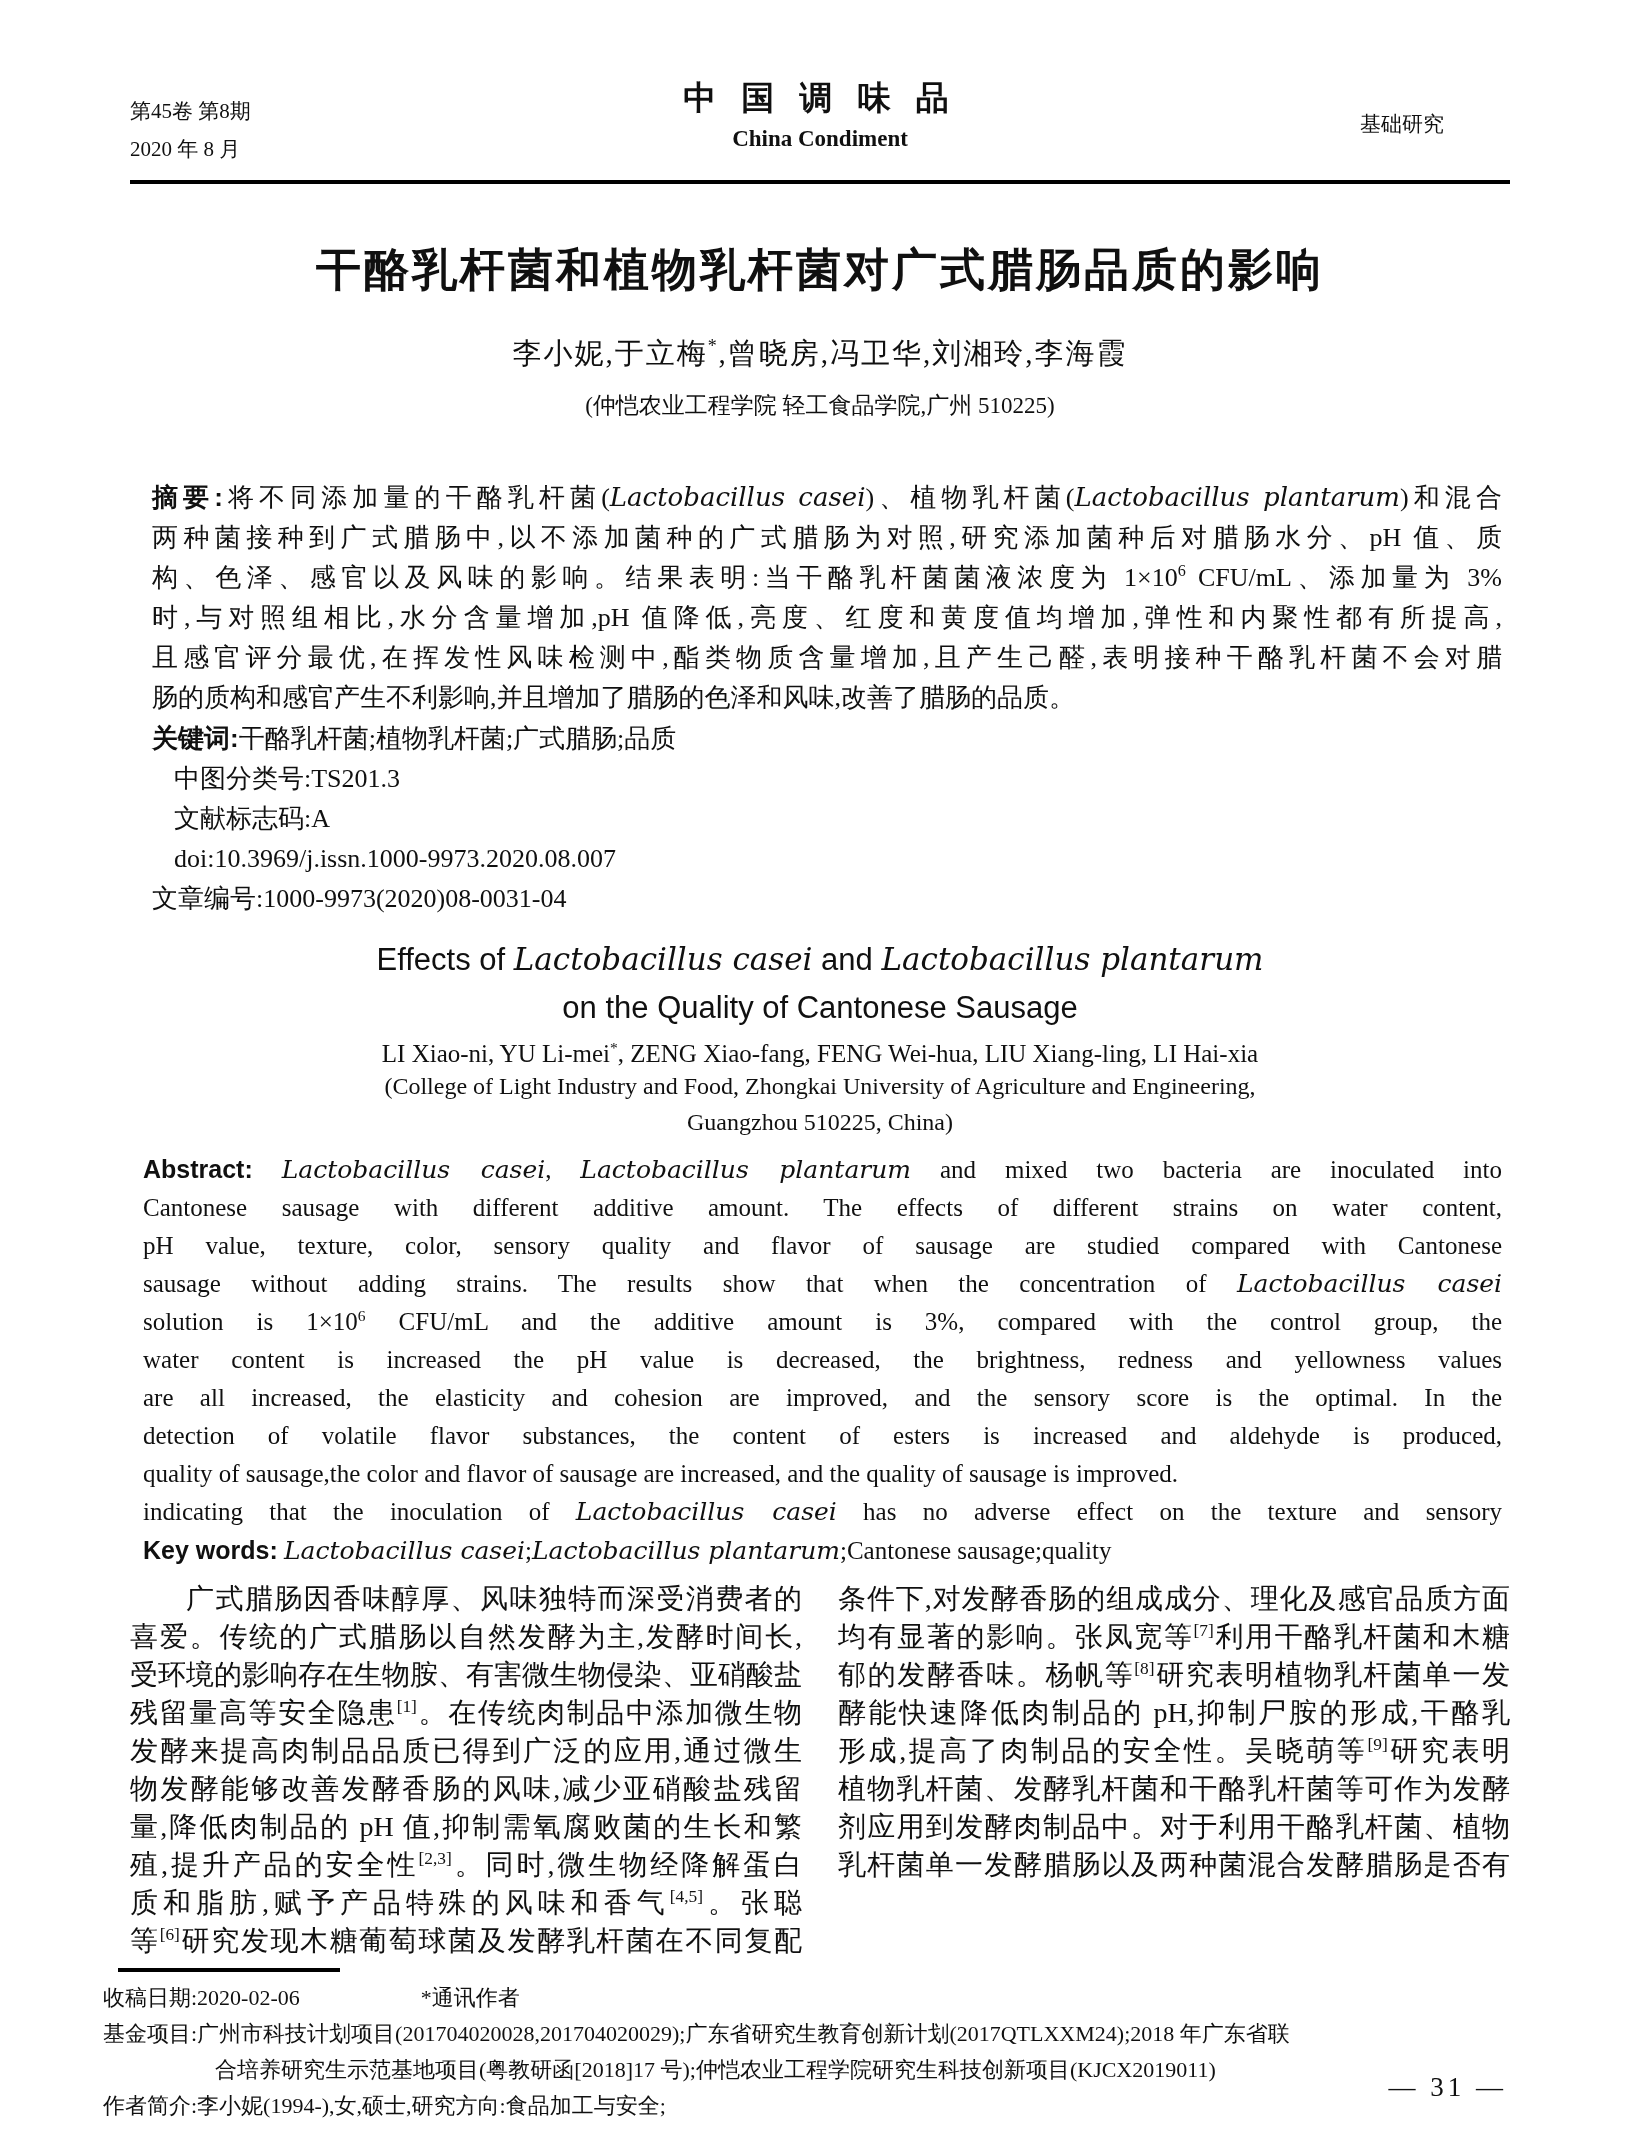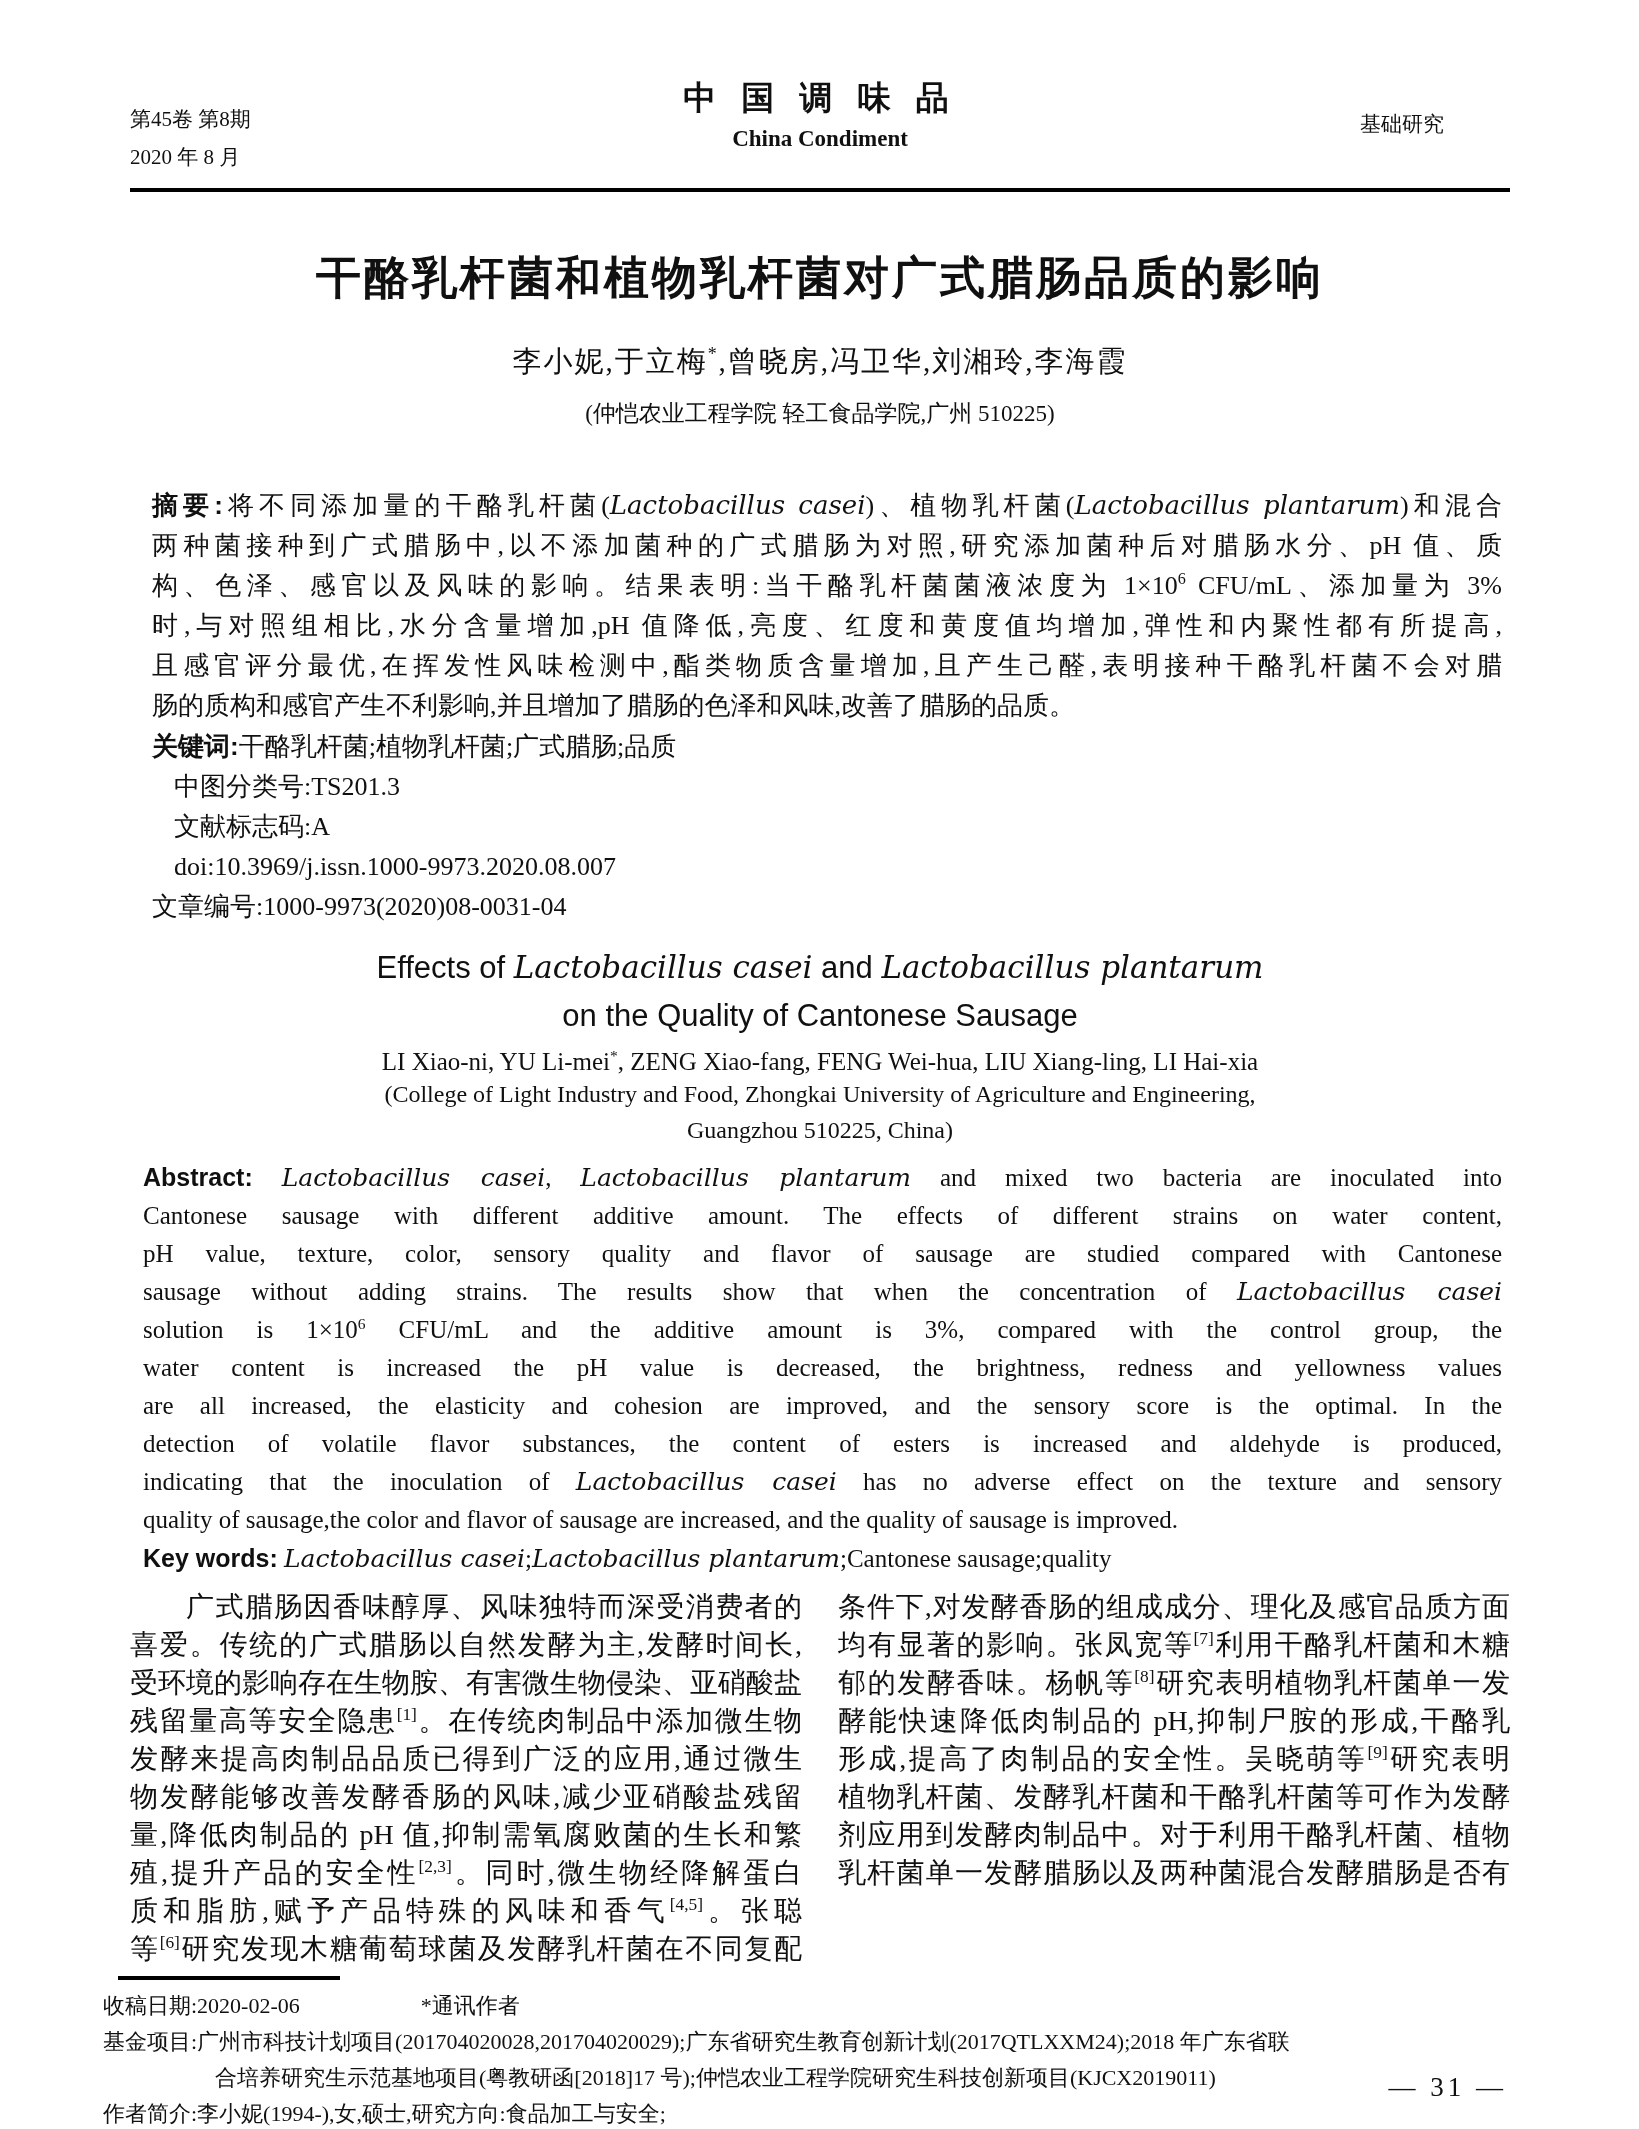"第45卷 第8期" .hdr-left { margin-top: 24px -> 16px }
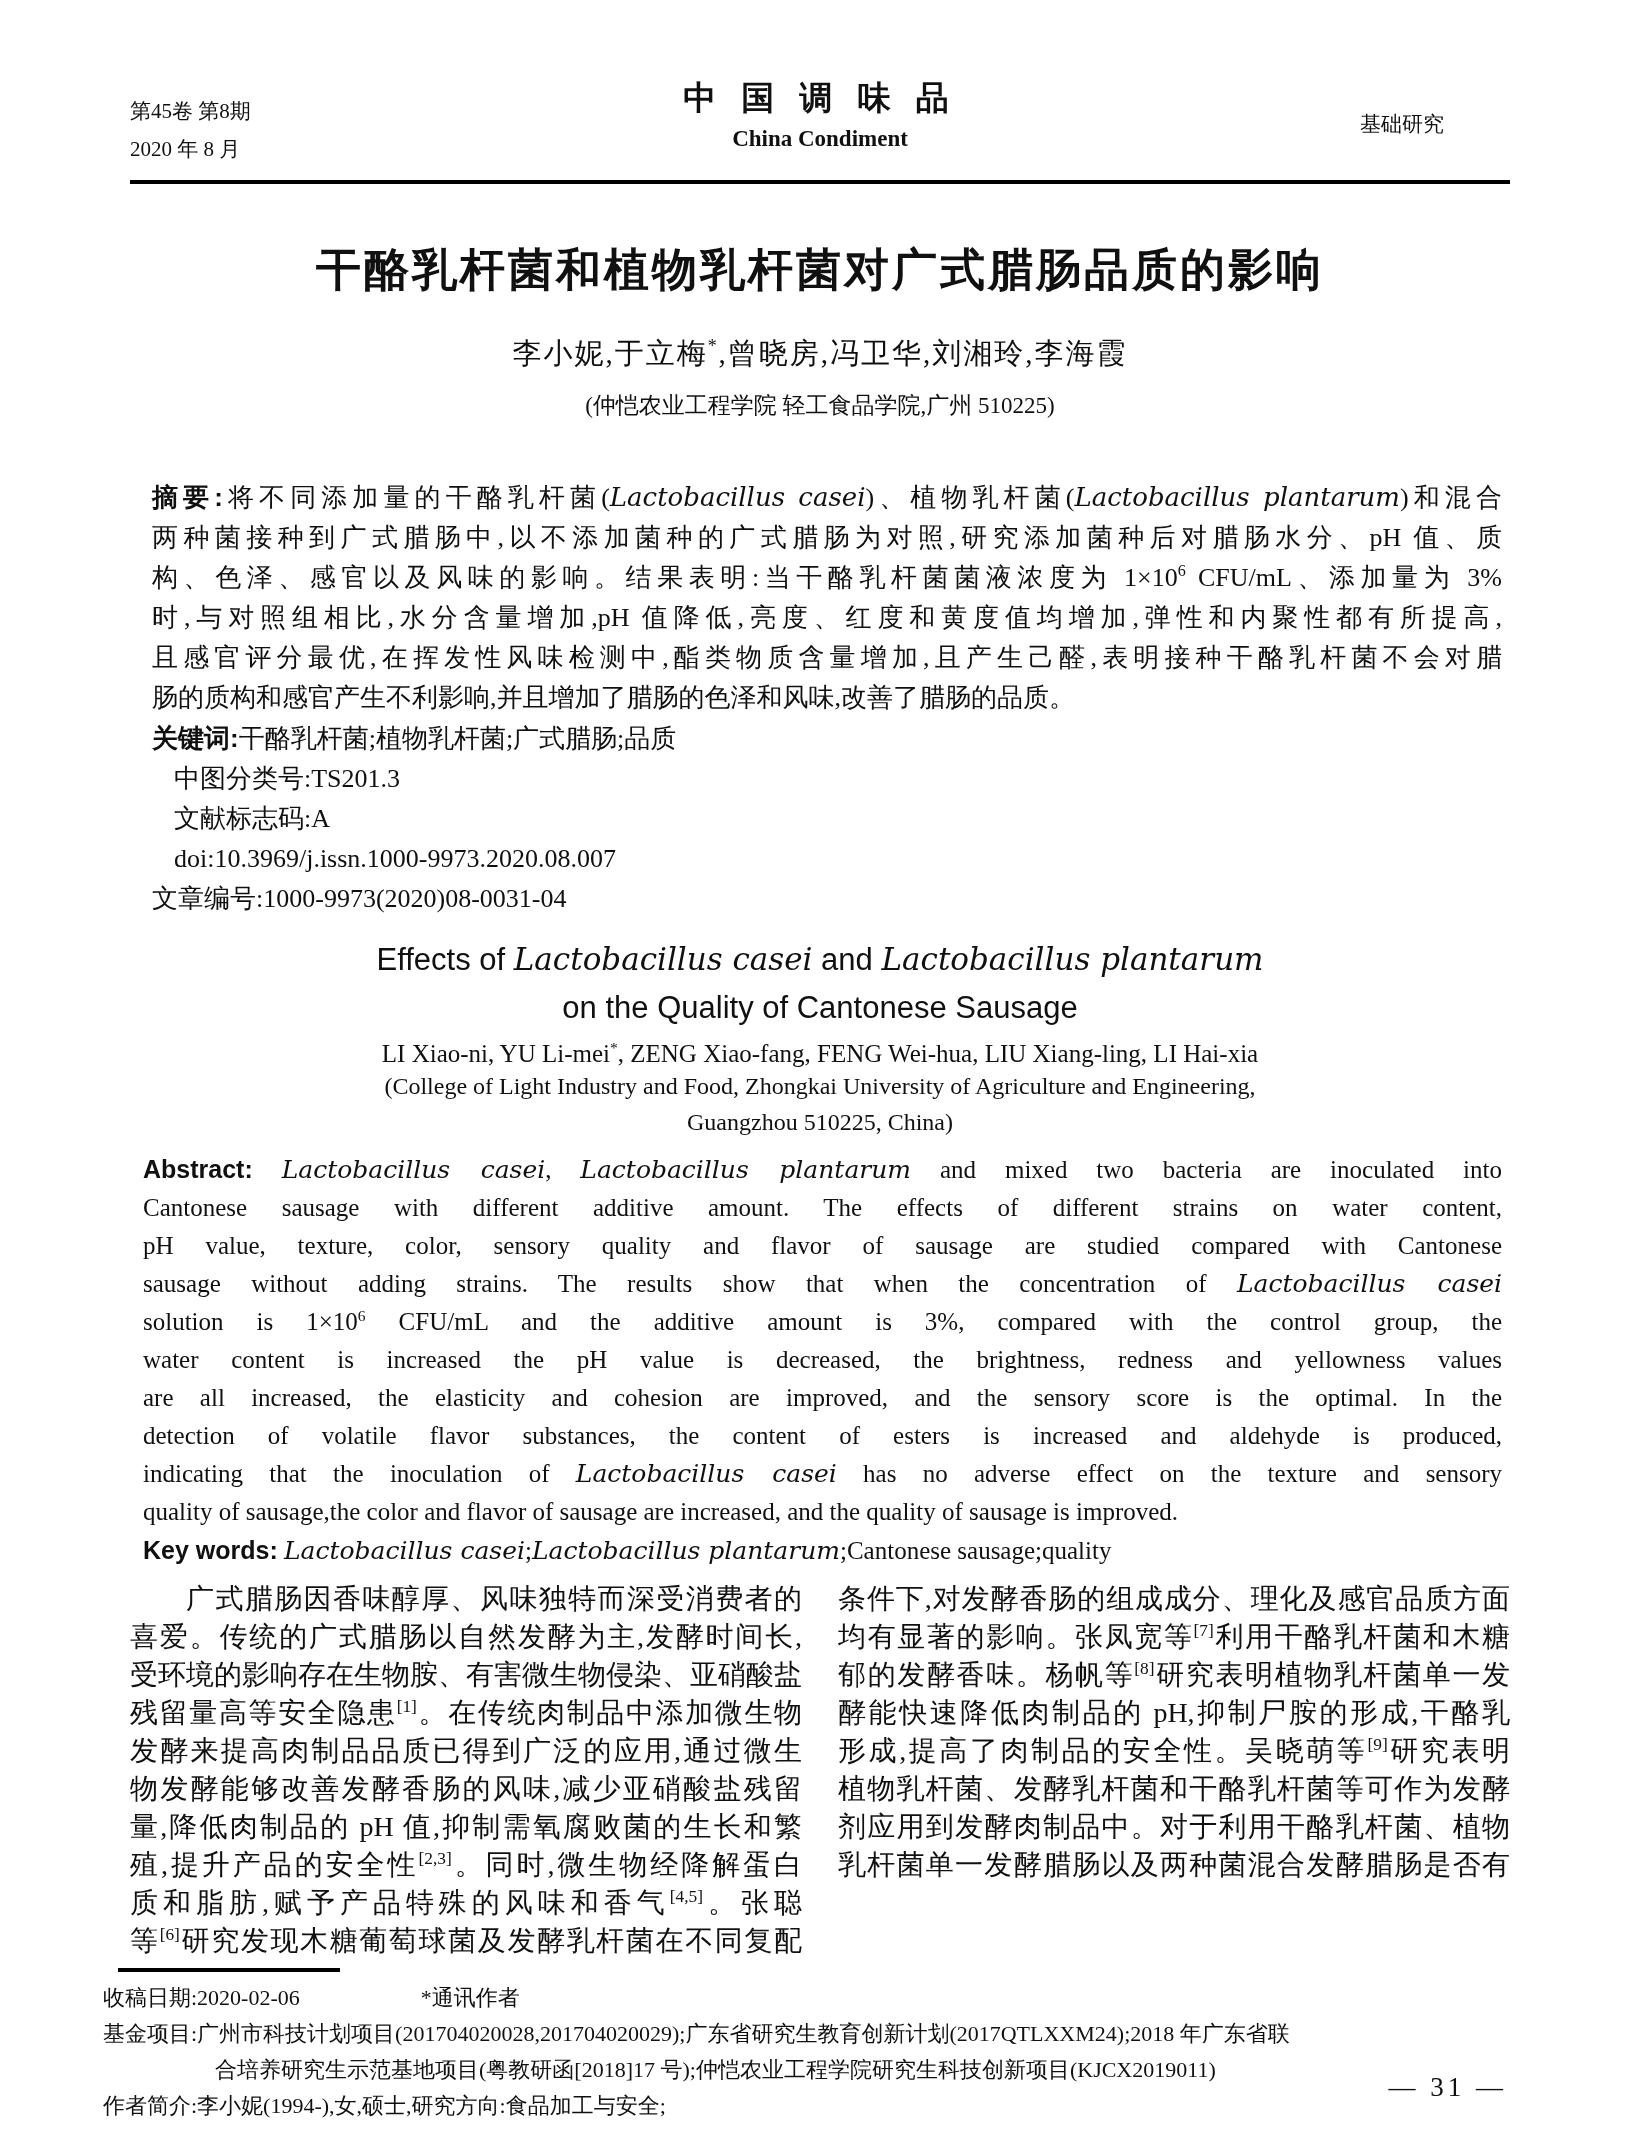"indicating that the inoculation of" div.line { order: before "quality of sausage,the color and" -> after "quality of sausage,the color and" }
